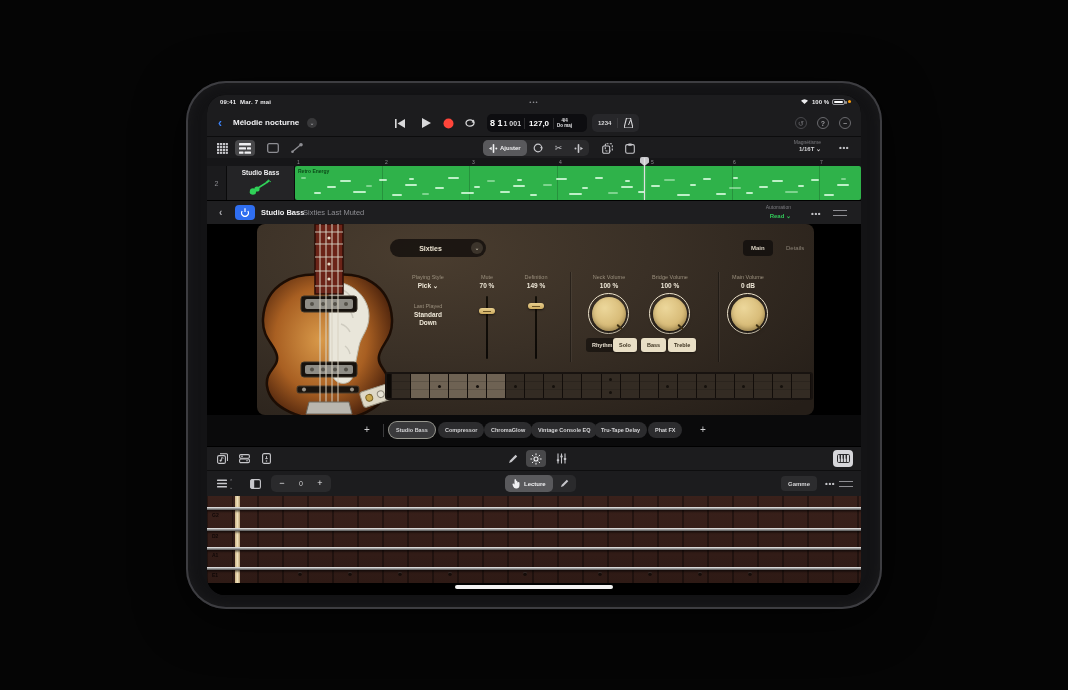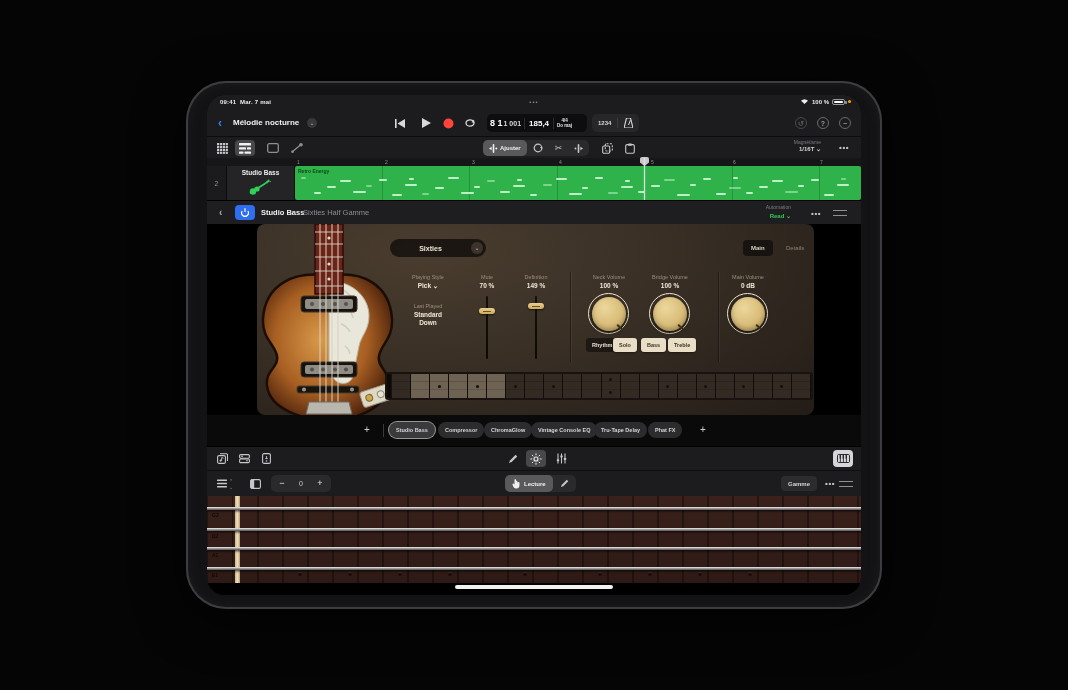"185,4" span.tempo { text: 185,4 -> 127,0 }
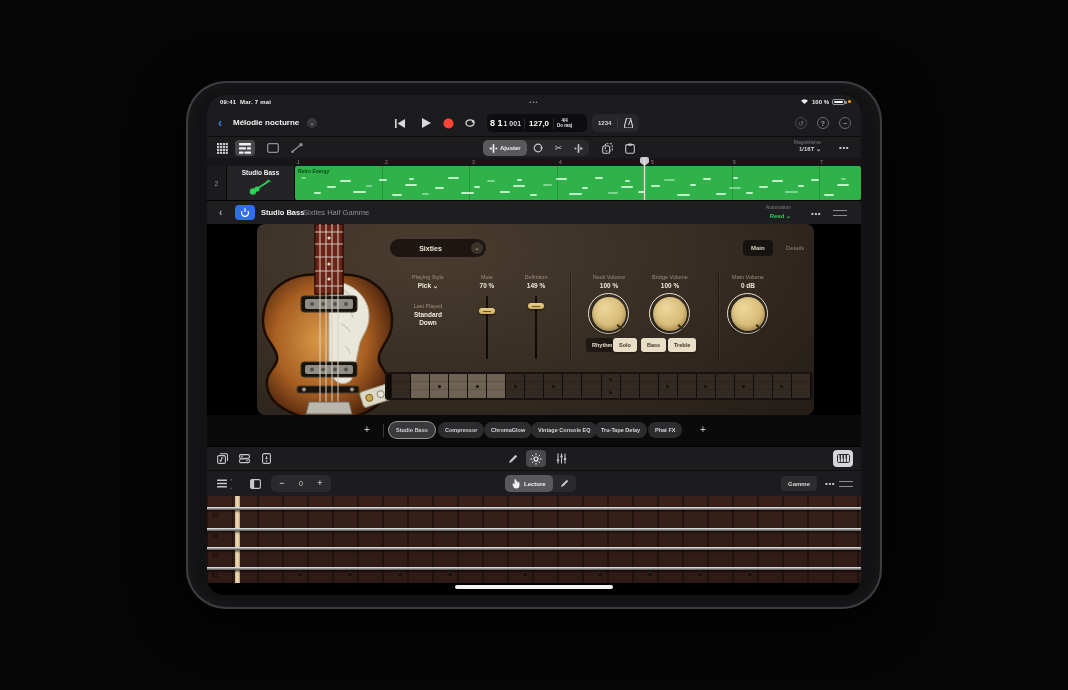"Sixties Half Gamme" span.preset { text: Half Gamme -> Last Muted }
